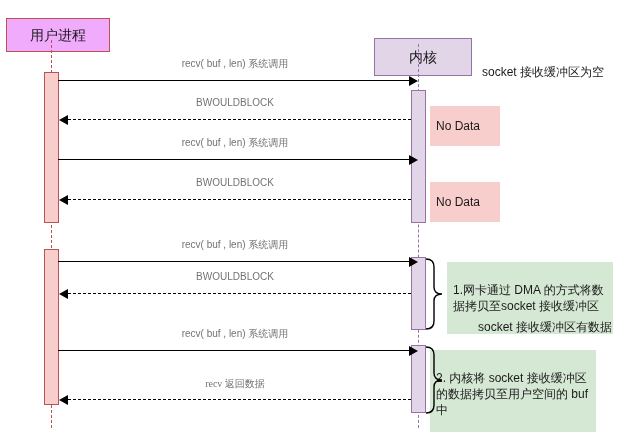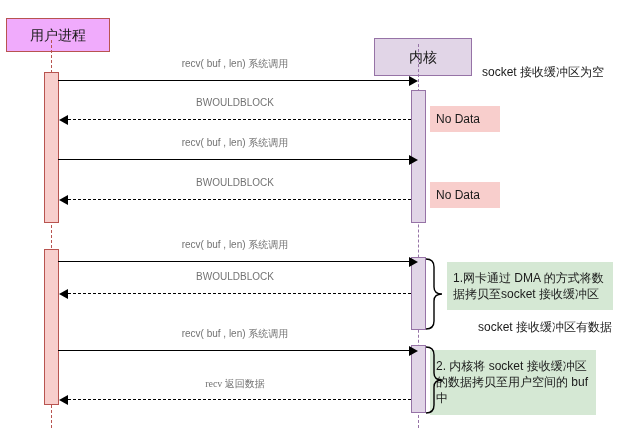"No Data" .note { padding: 8px 6px -> 20px 6px }
